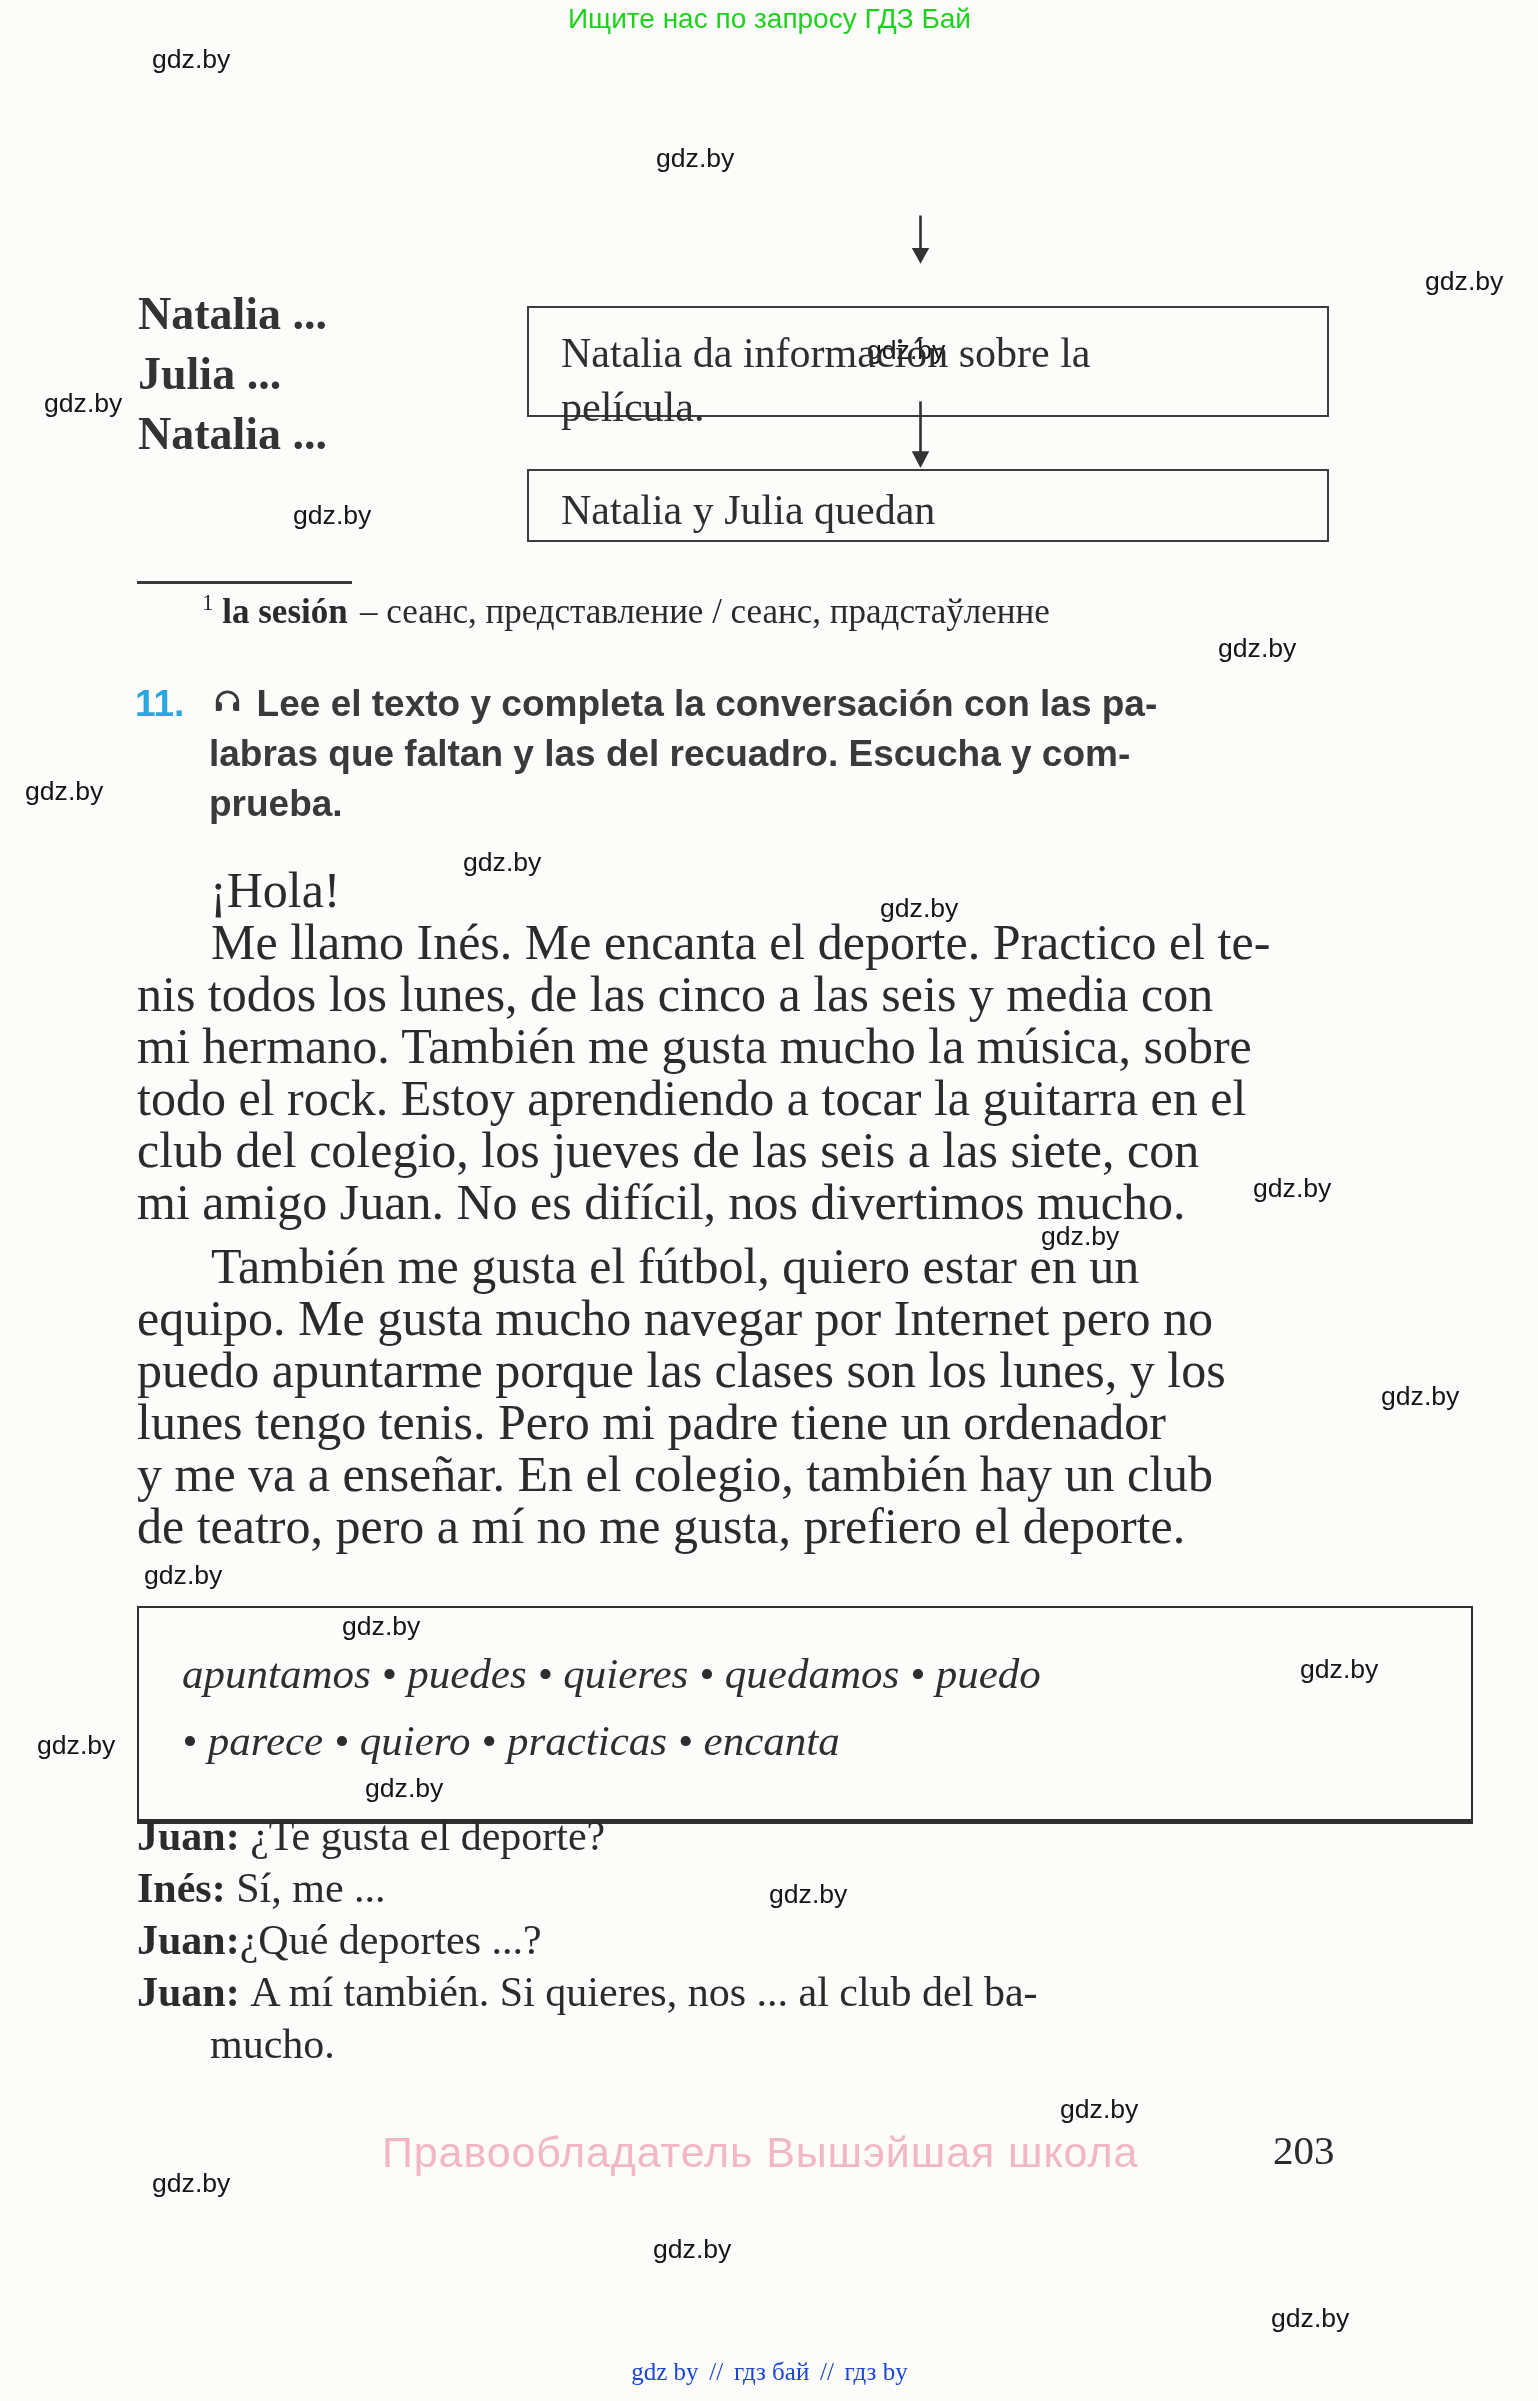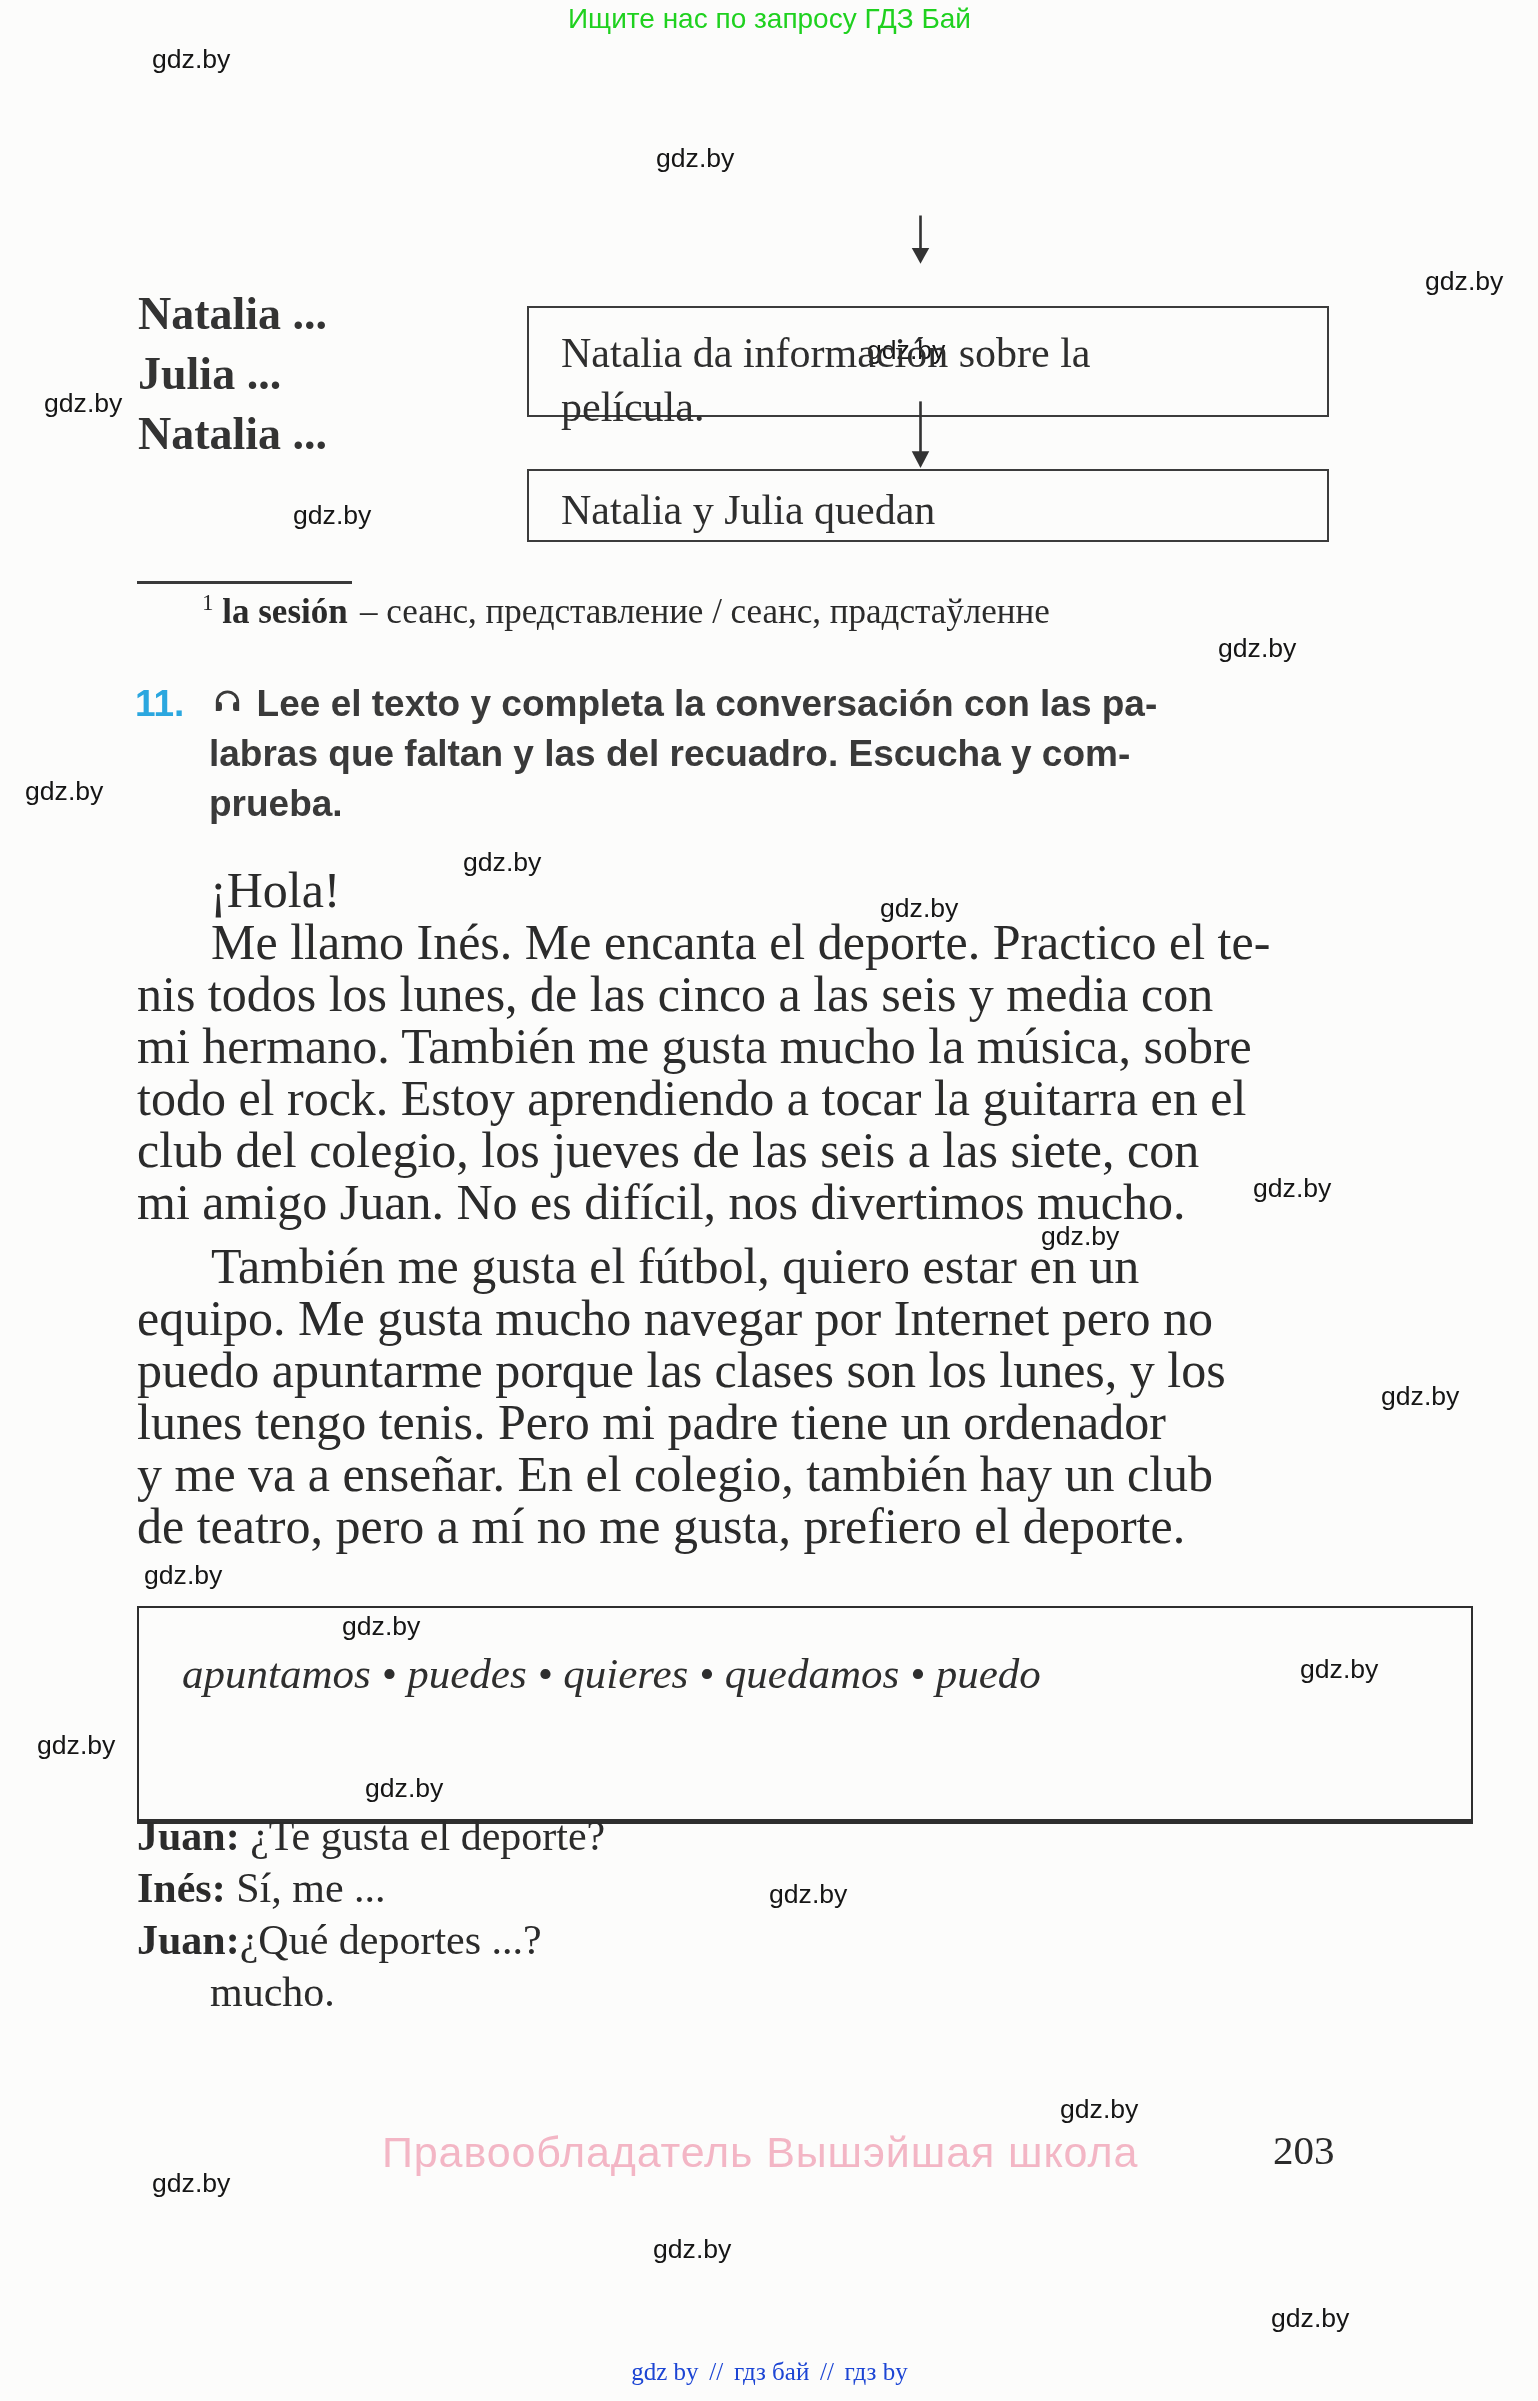"• parece • quiero •" div { html: none -> <div>• parece • quiero • practicas • encanta</div> }
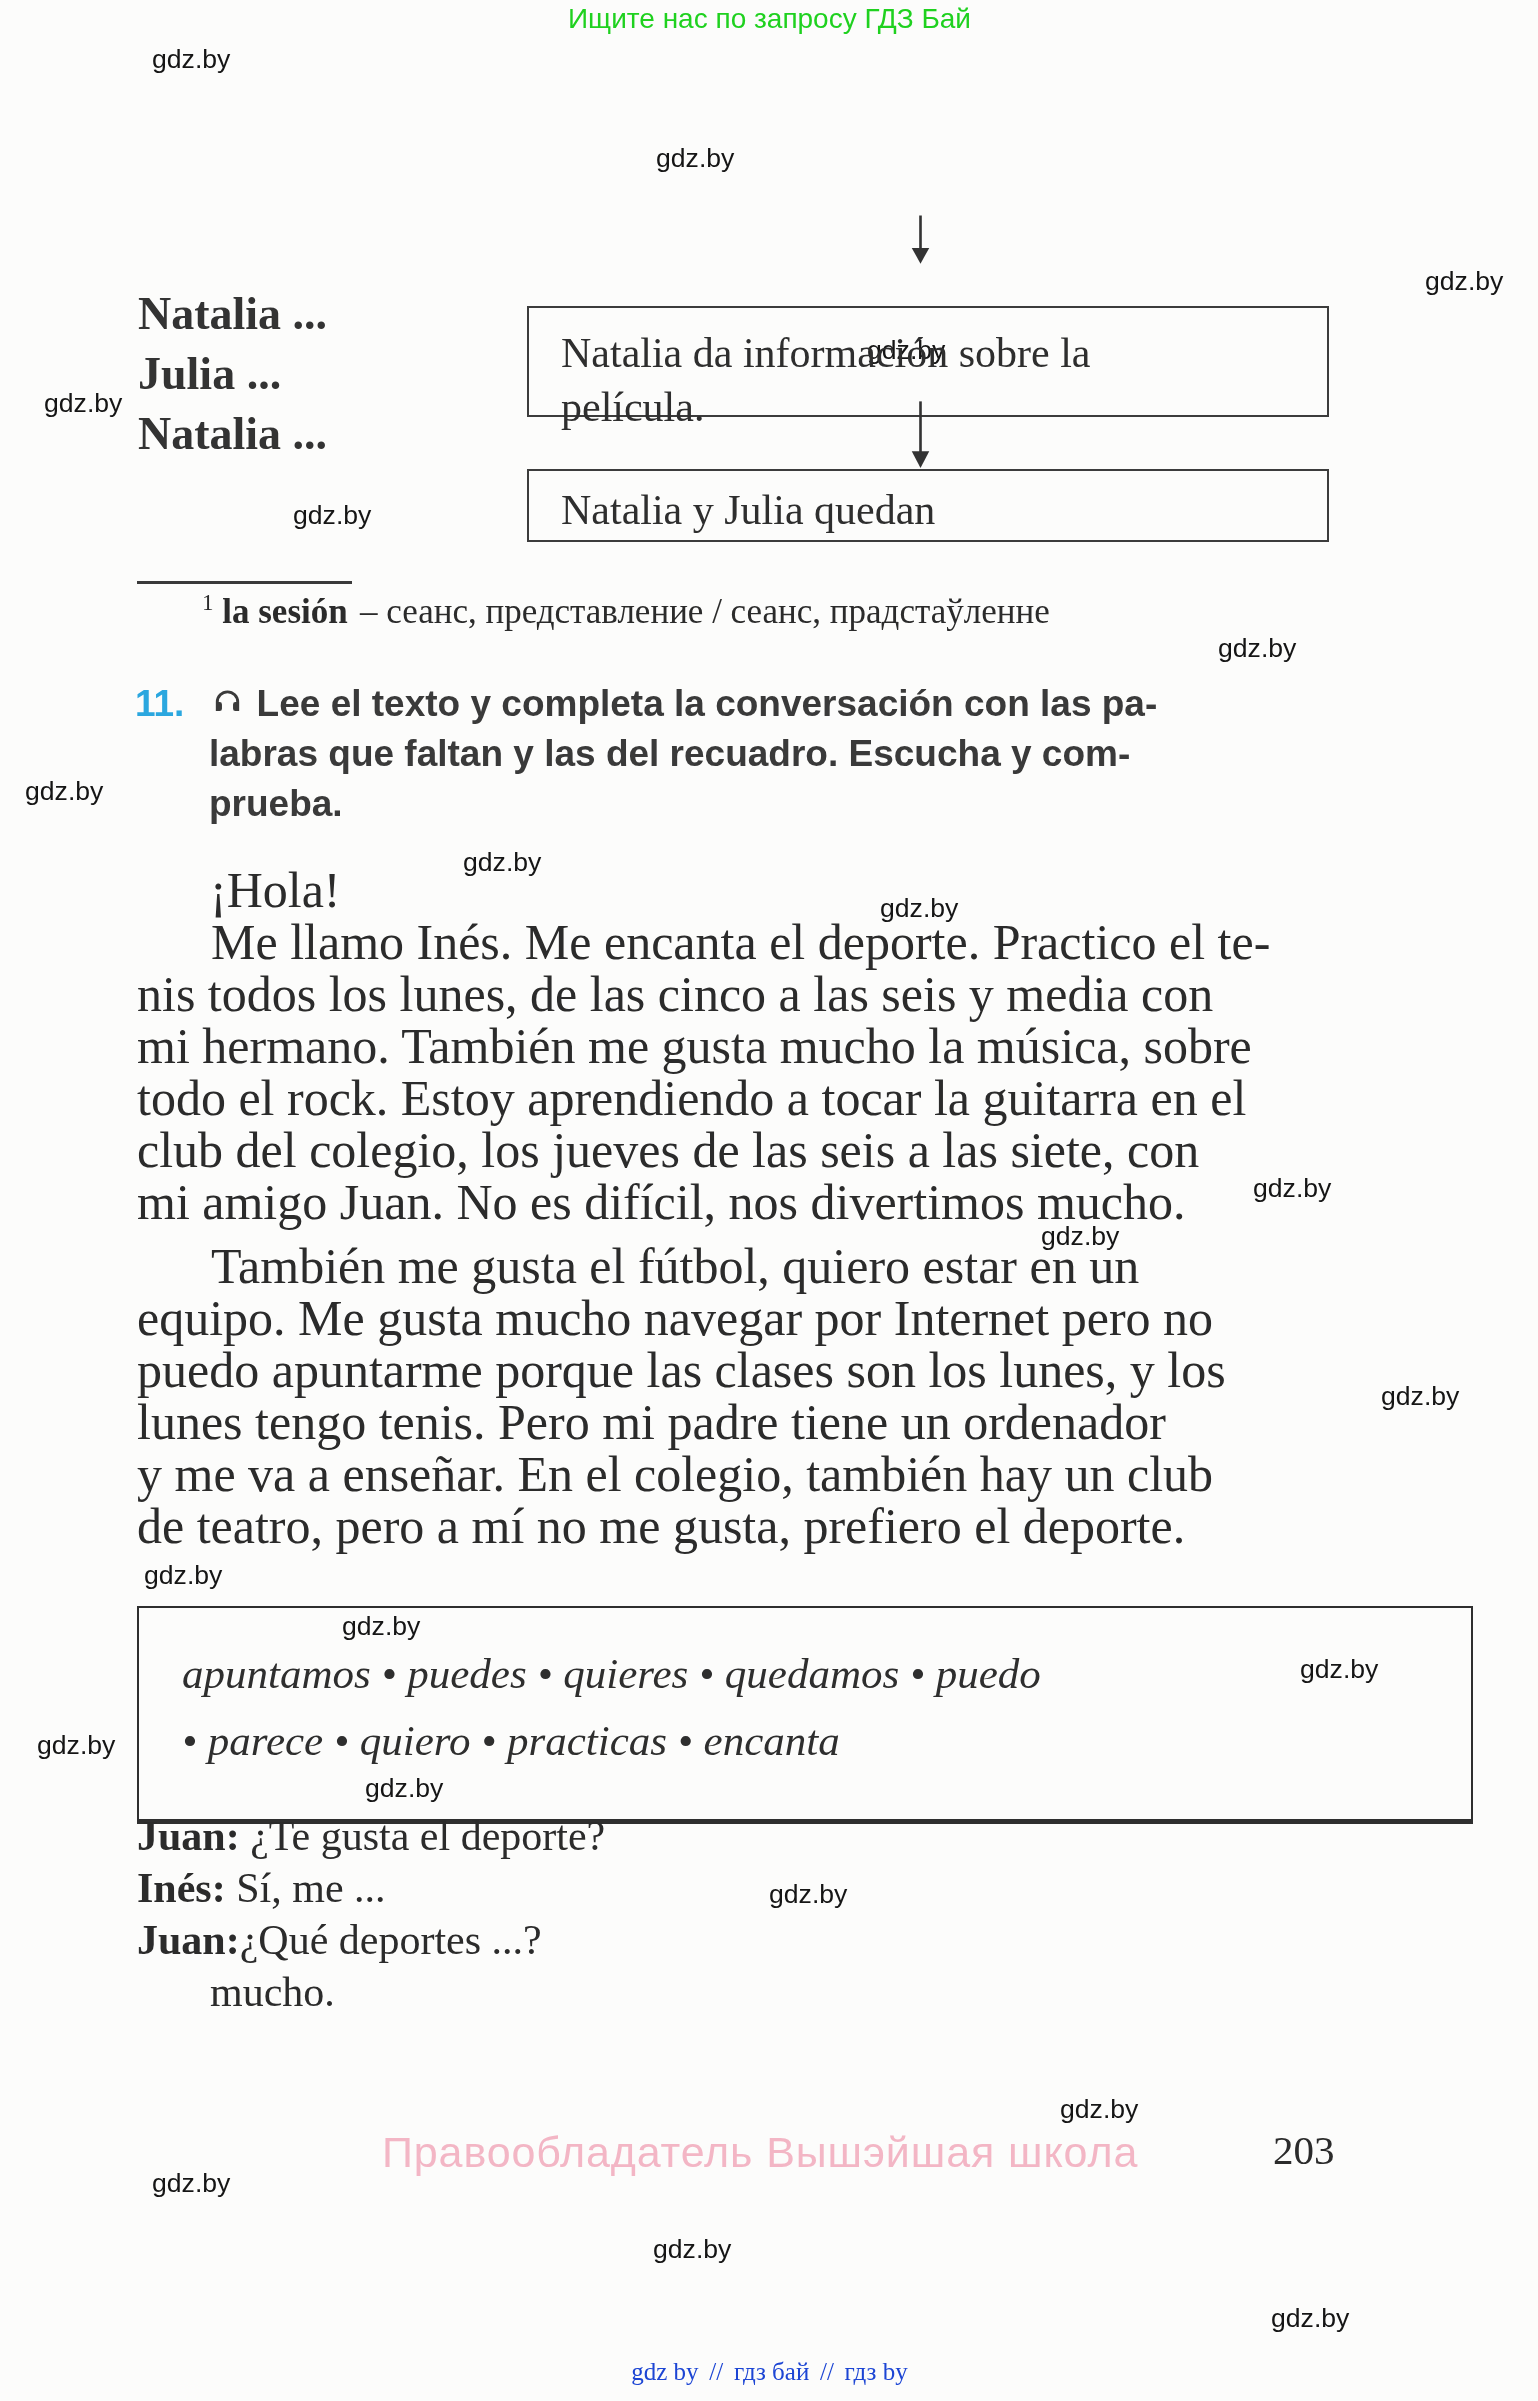"Juan: A mí también. Si" div { html: none -> <div><b>Juan: </b><span>A mí también. Si quieres, nos ... al club del ba-</span></div> }
